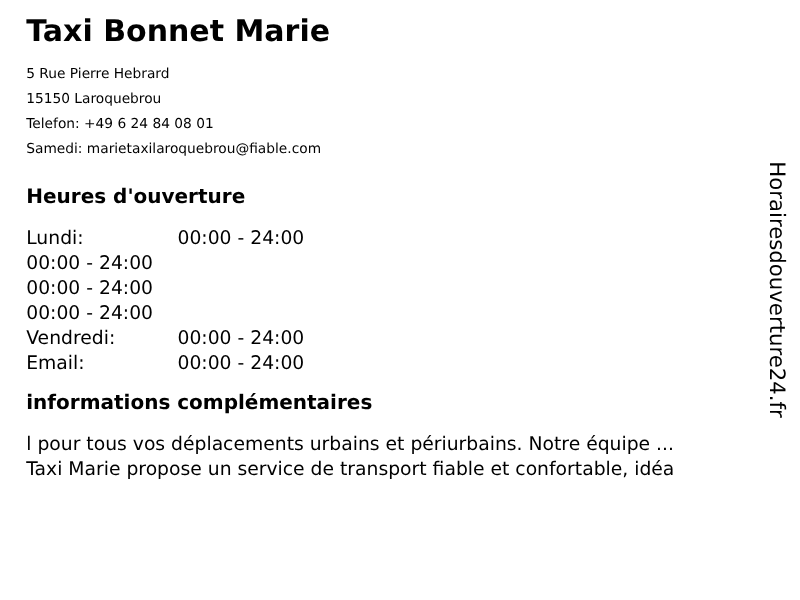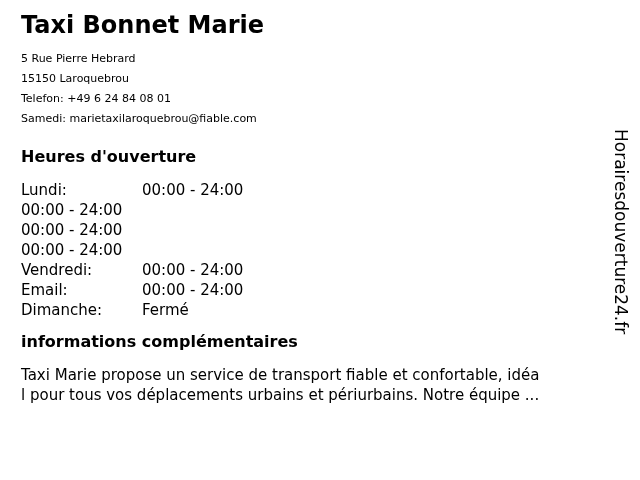"Dimanche:" div.hours-row { html: <div> <span>Dimanche:</span> <span>Fermé</span> </div> -> none }
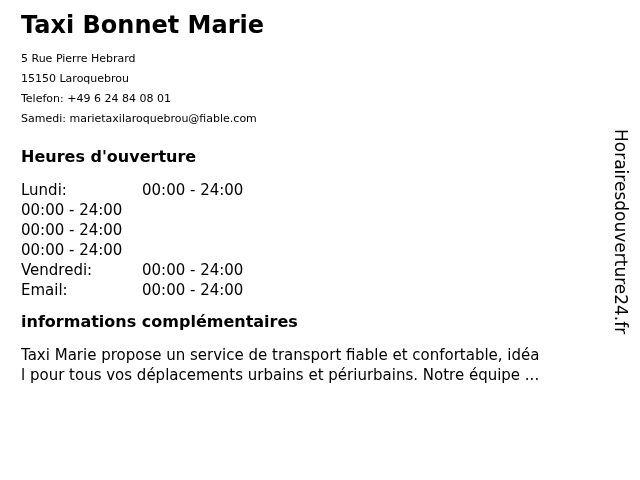"Taxi Marie propose un service" span.para-line { order: before "l pour tous vos déplacements" -> after "l pour tous vos déplacements" }
